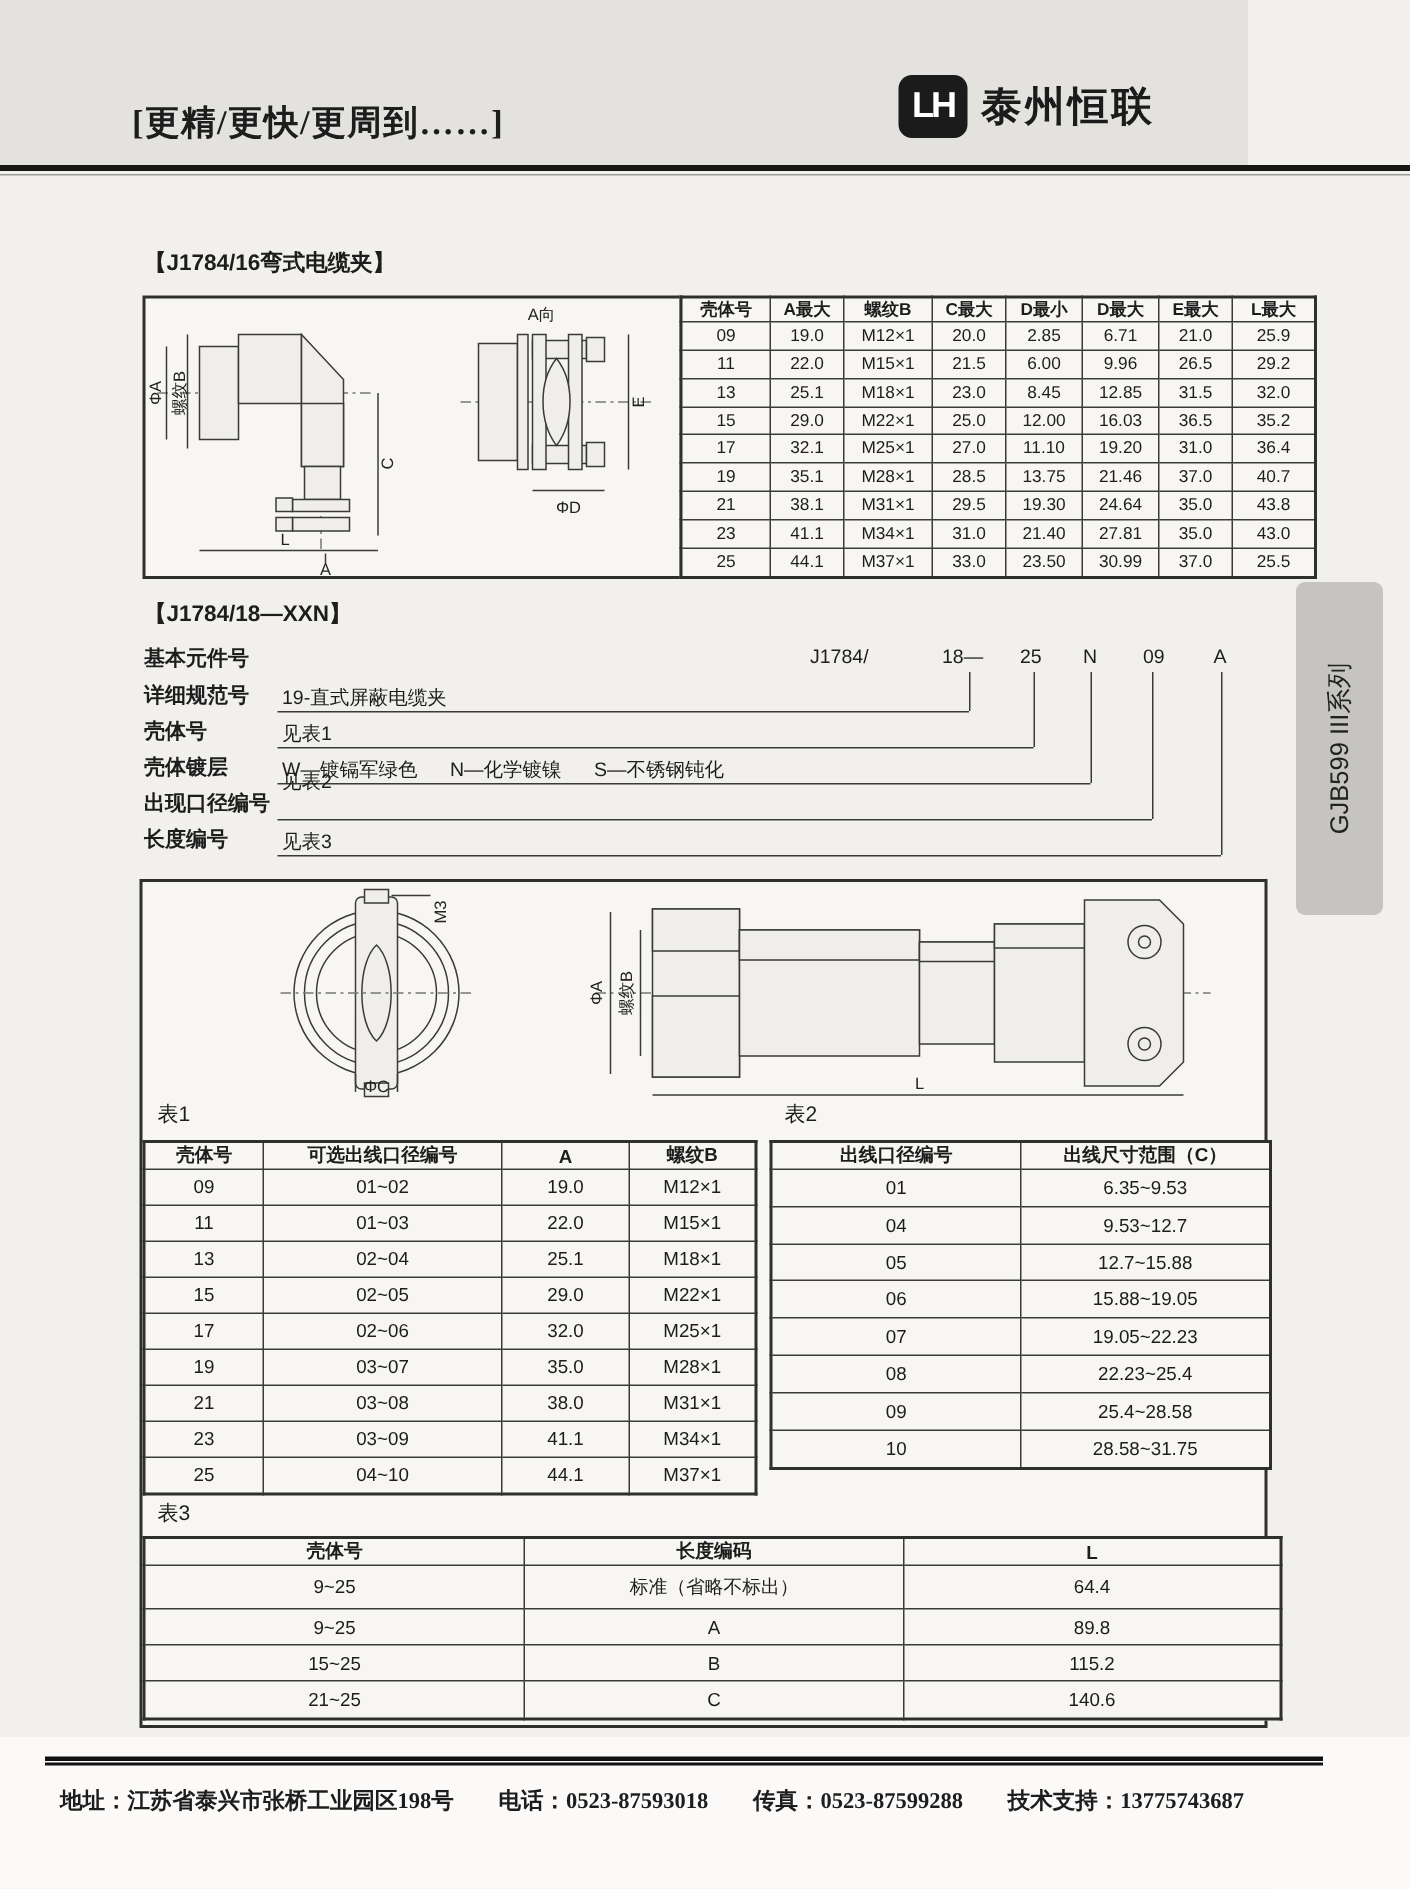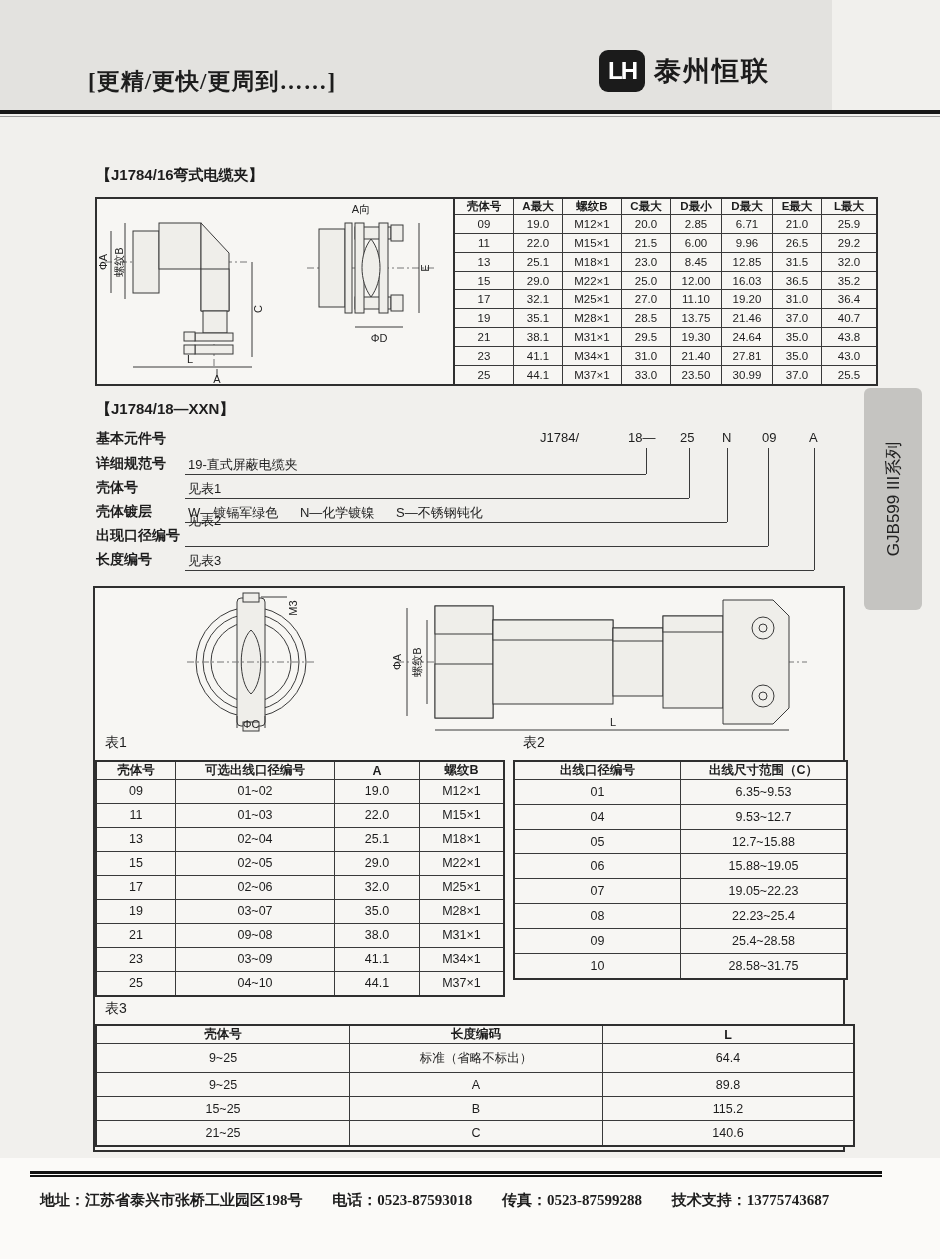"09~08" td { text: 09 -> 03 }
